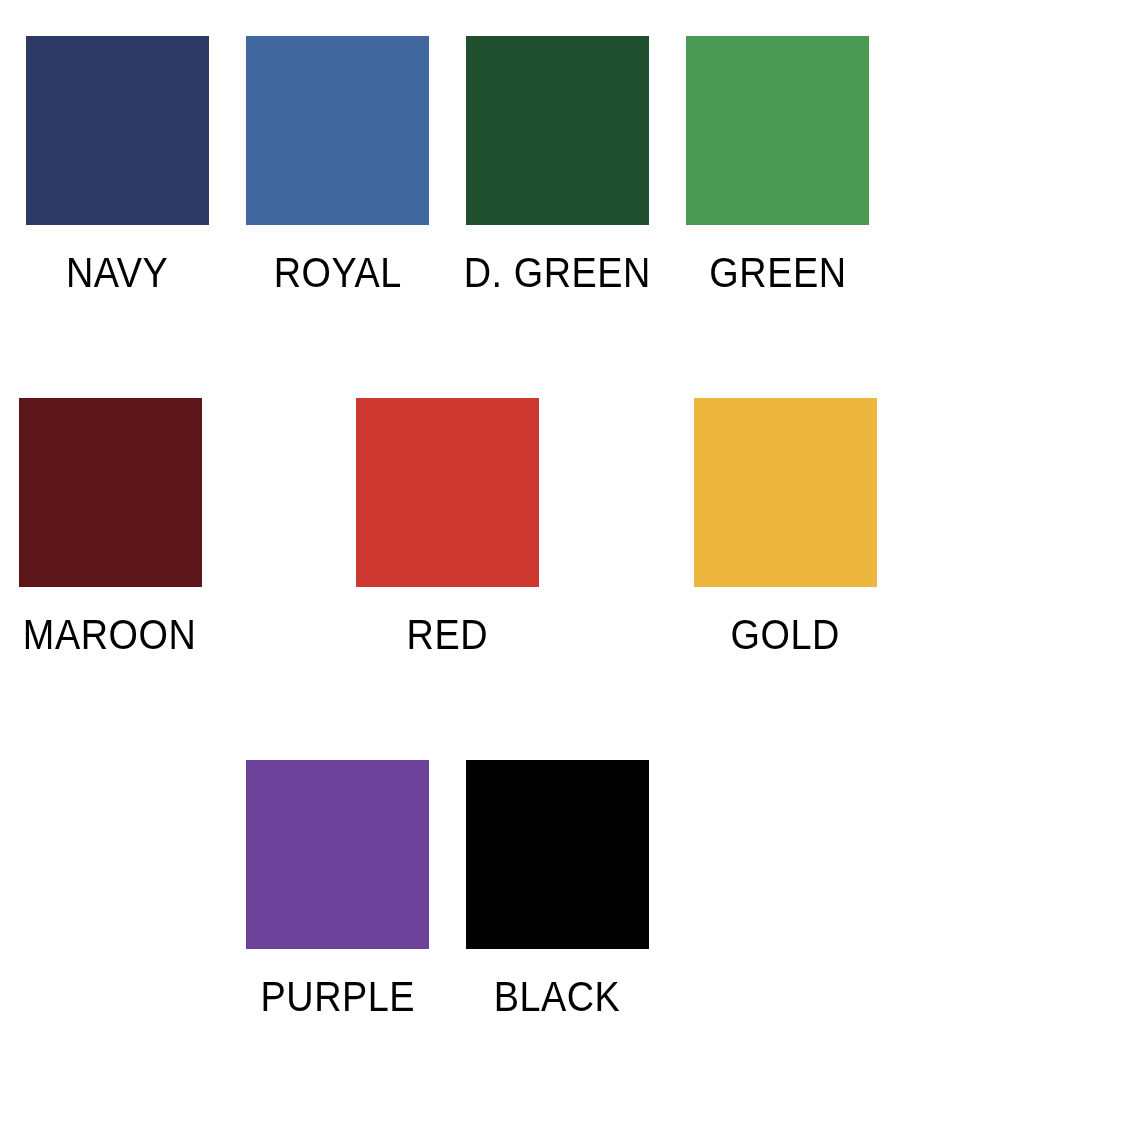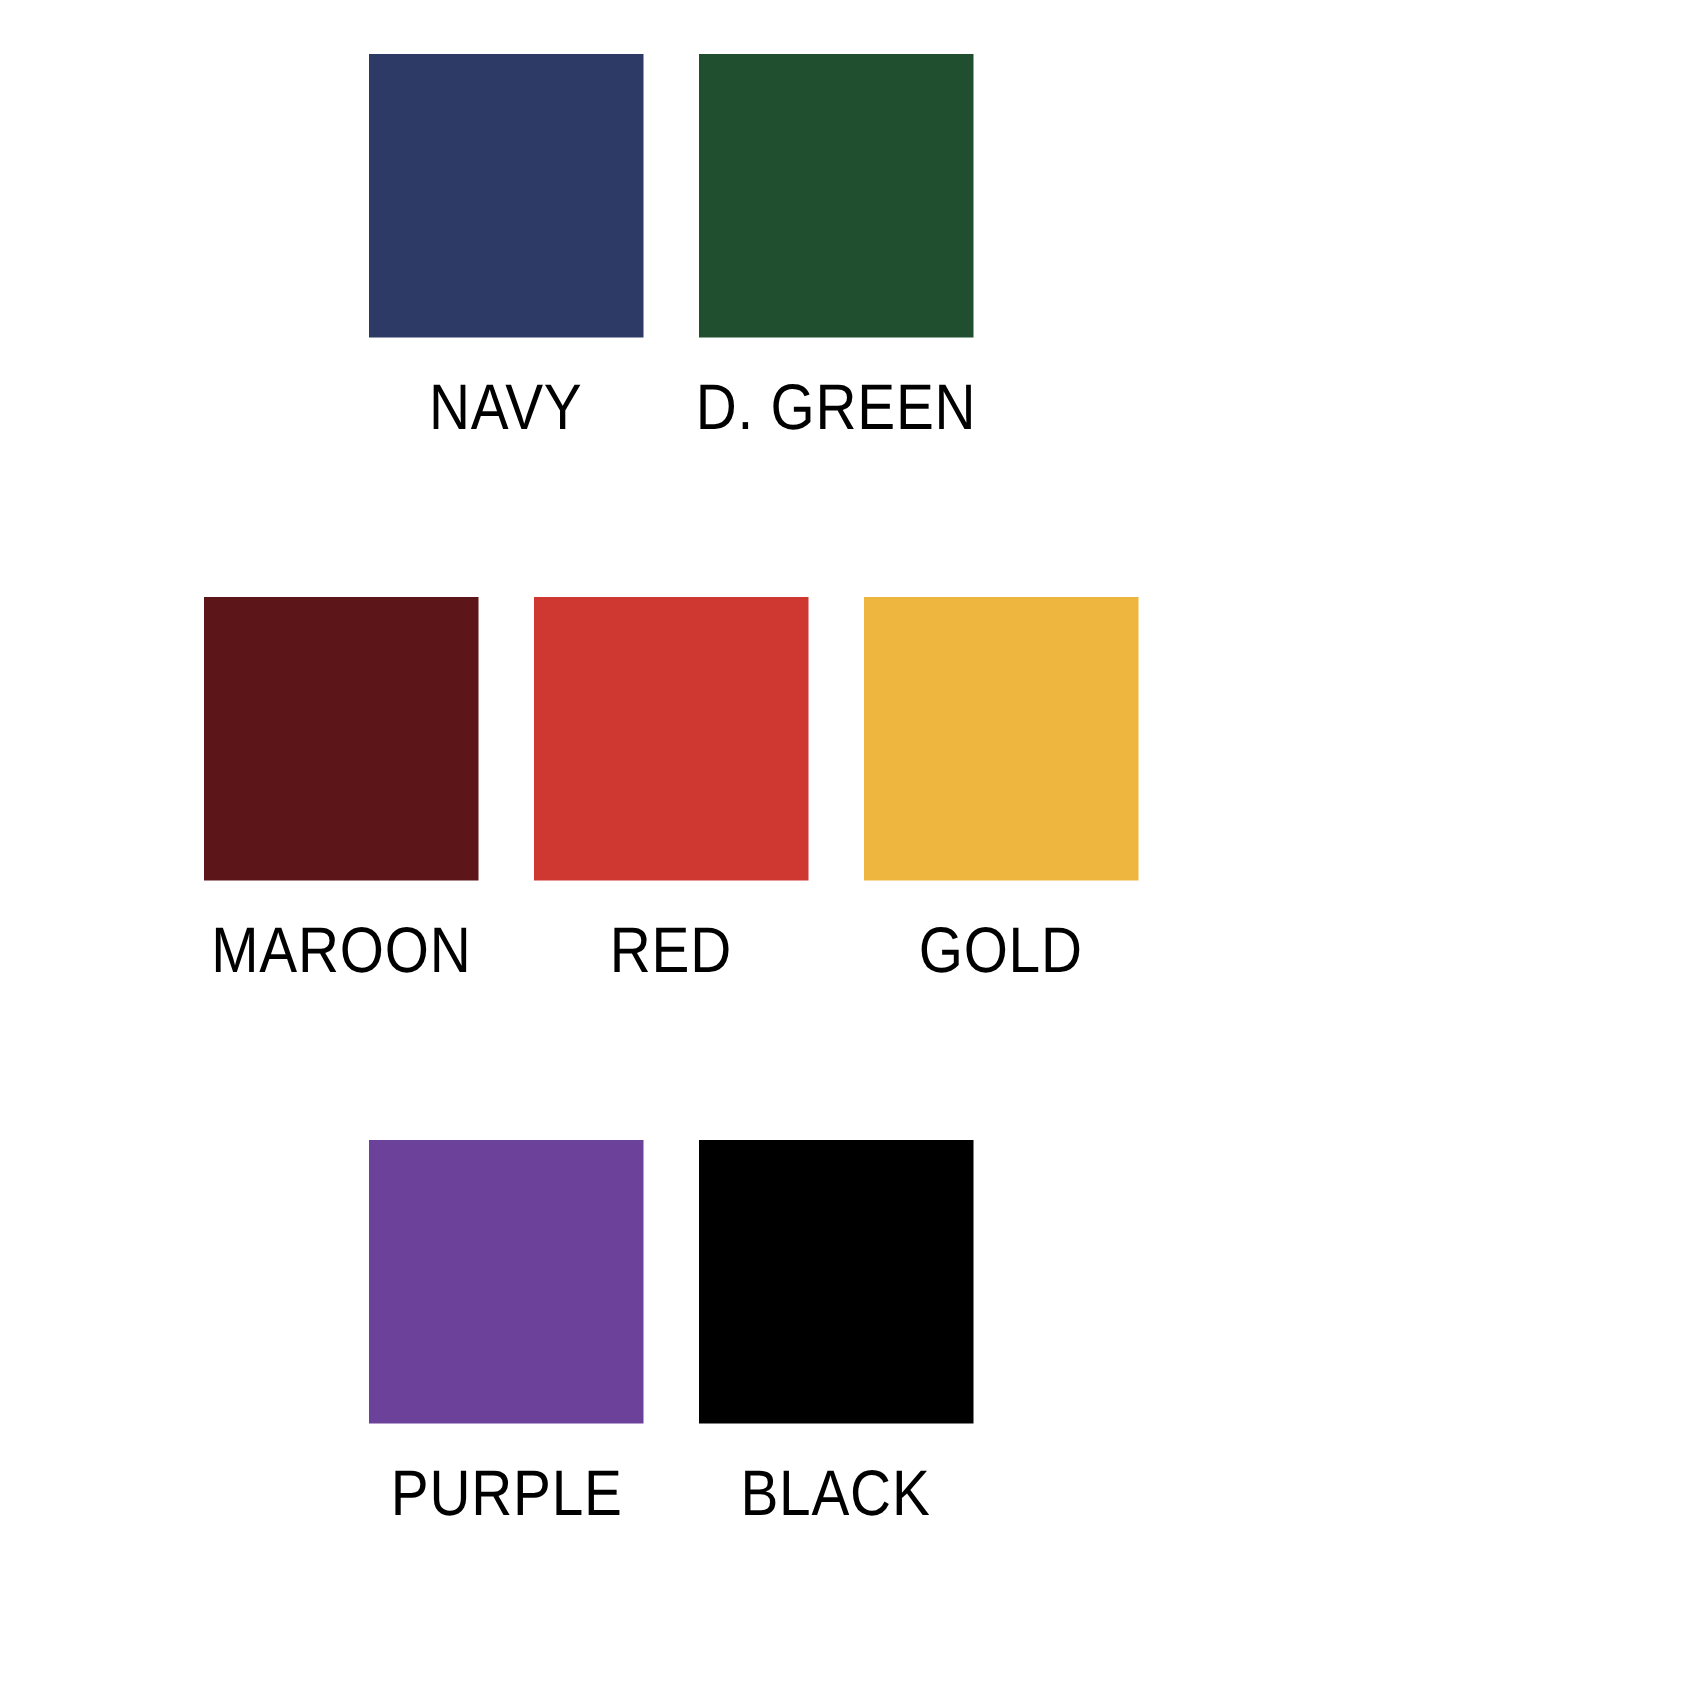"ROYAL" div.swatch-cell { html: none -> <div> <span></span> <span>ROYAL</span> </div> }
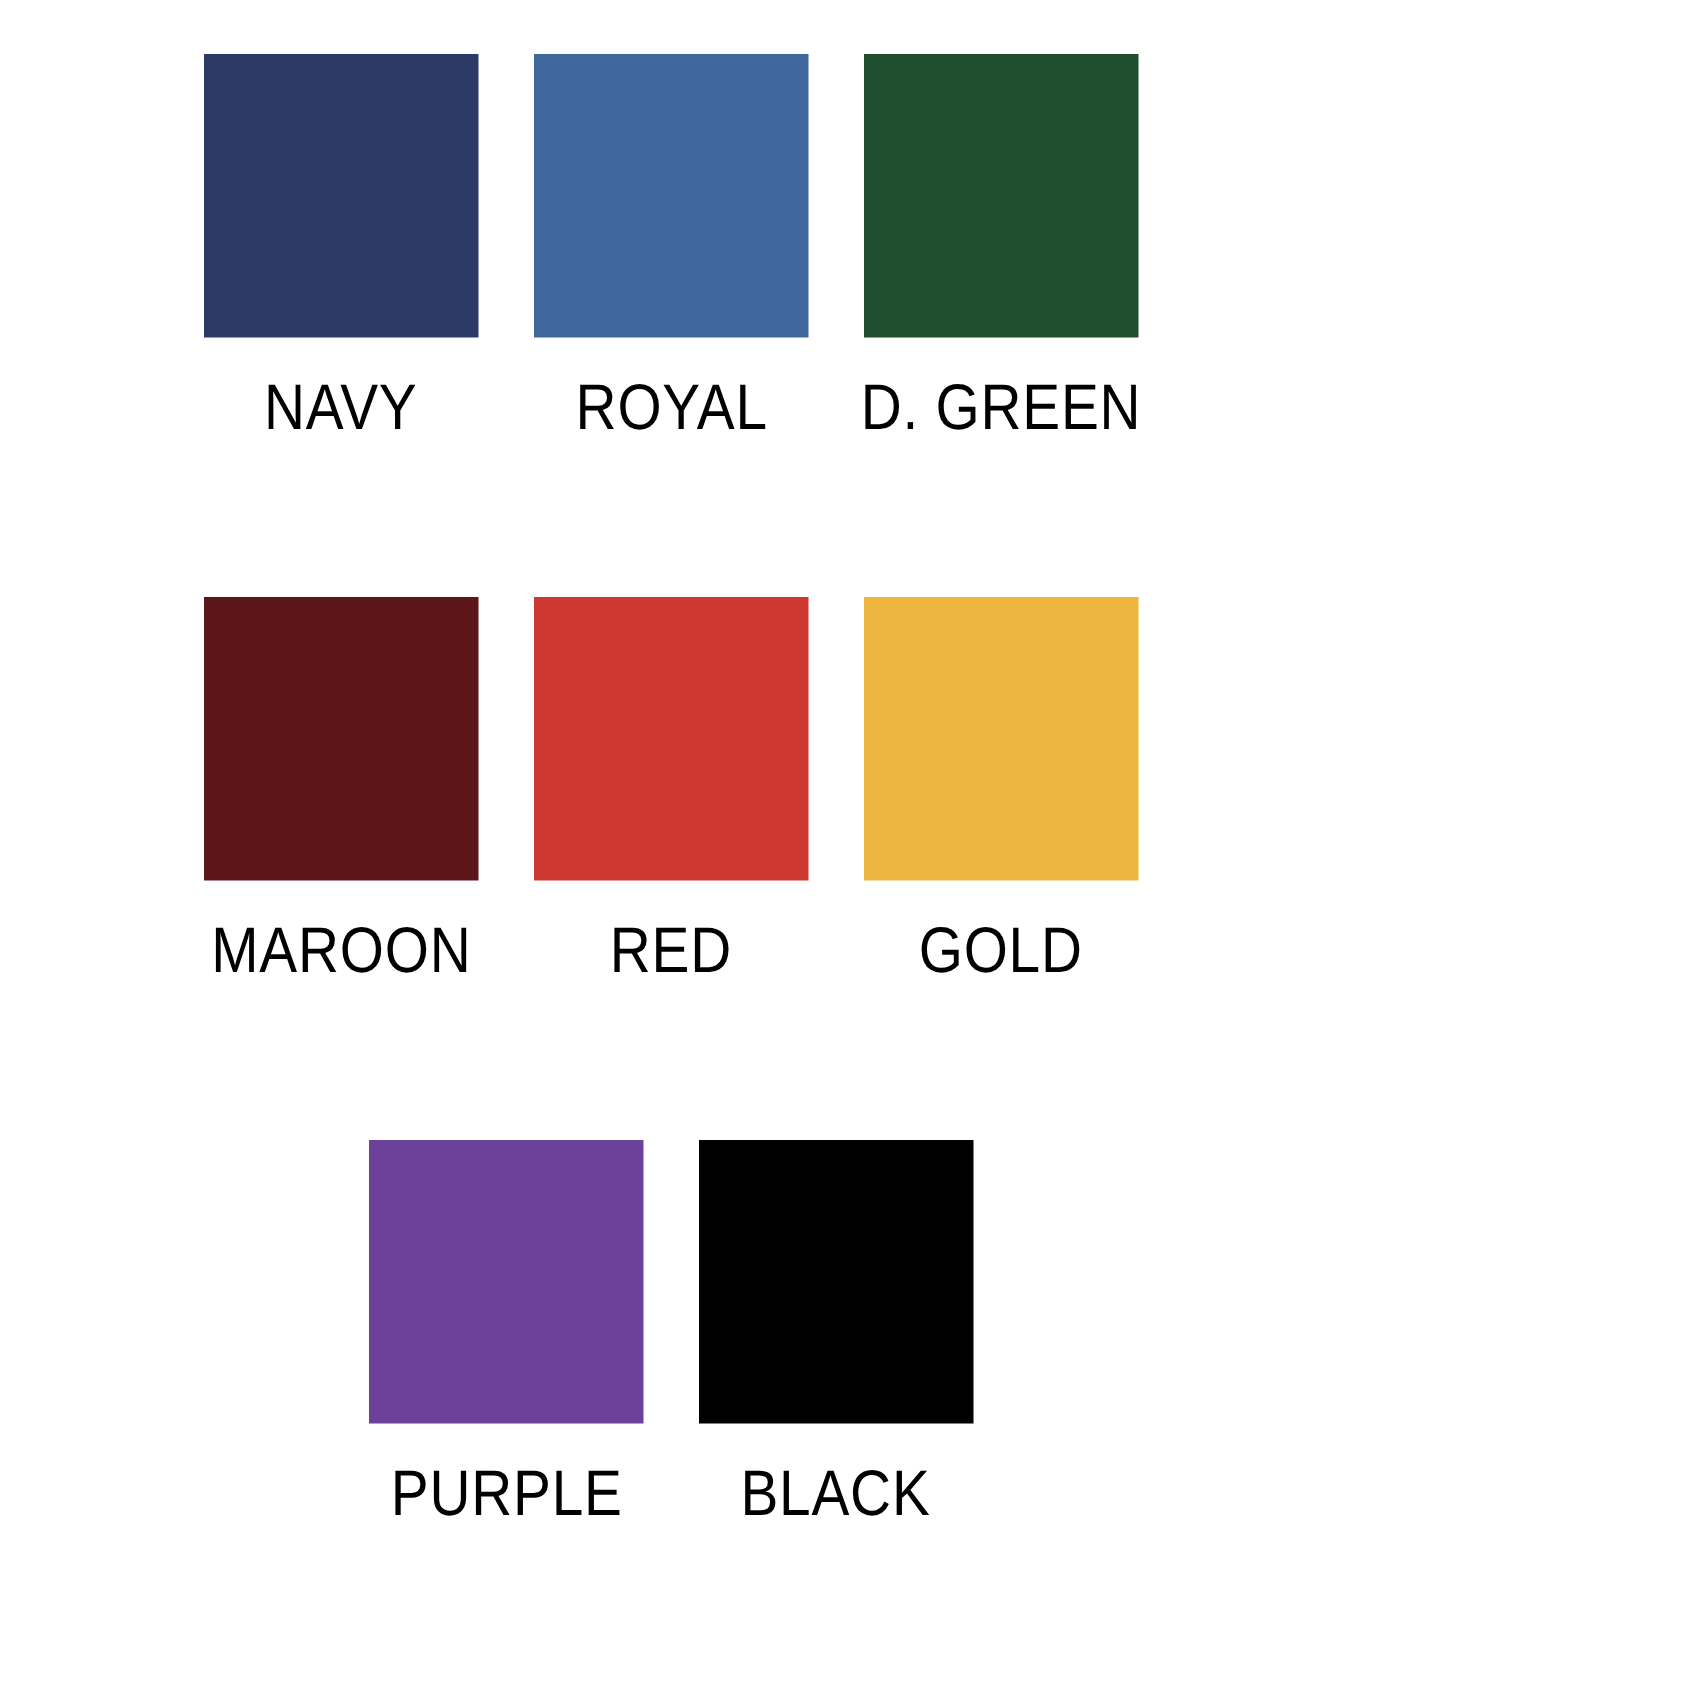"GREEN" div.swatch-cell { html: none -> <div> <span></span> <span>GREEN</span> </div> }
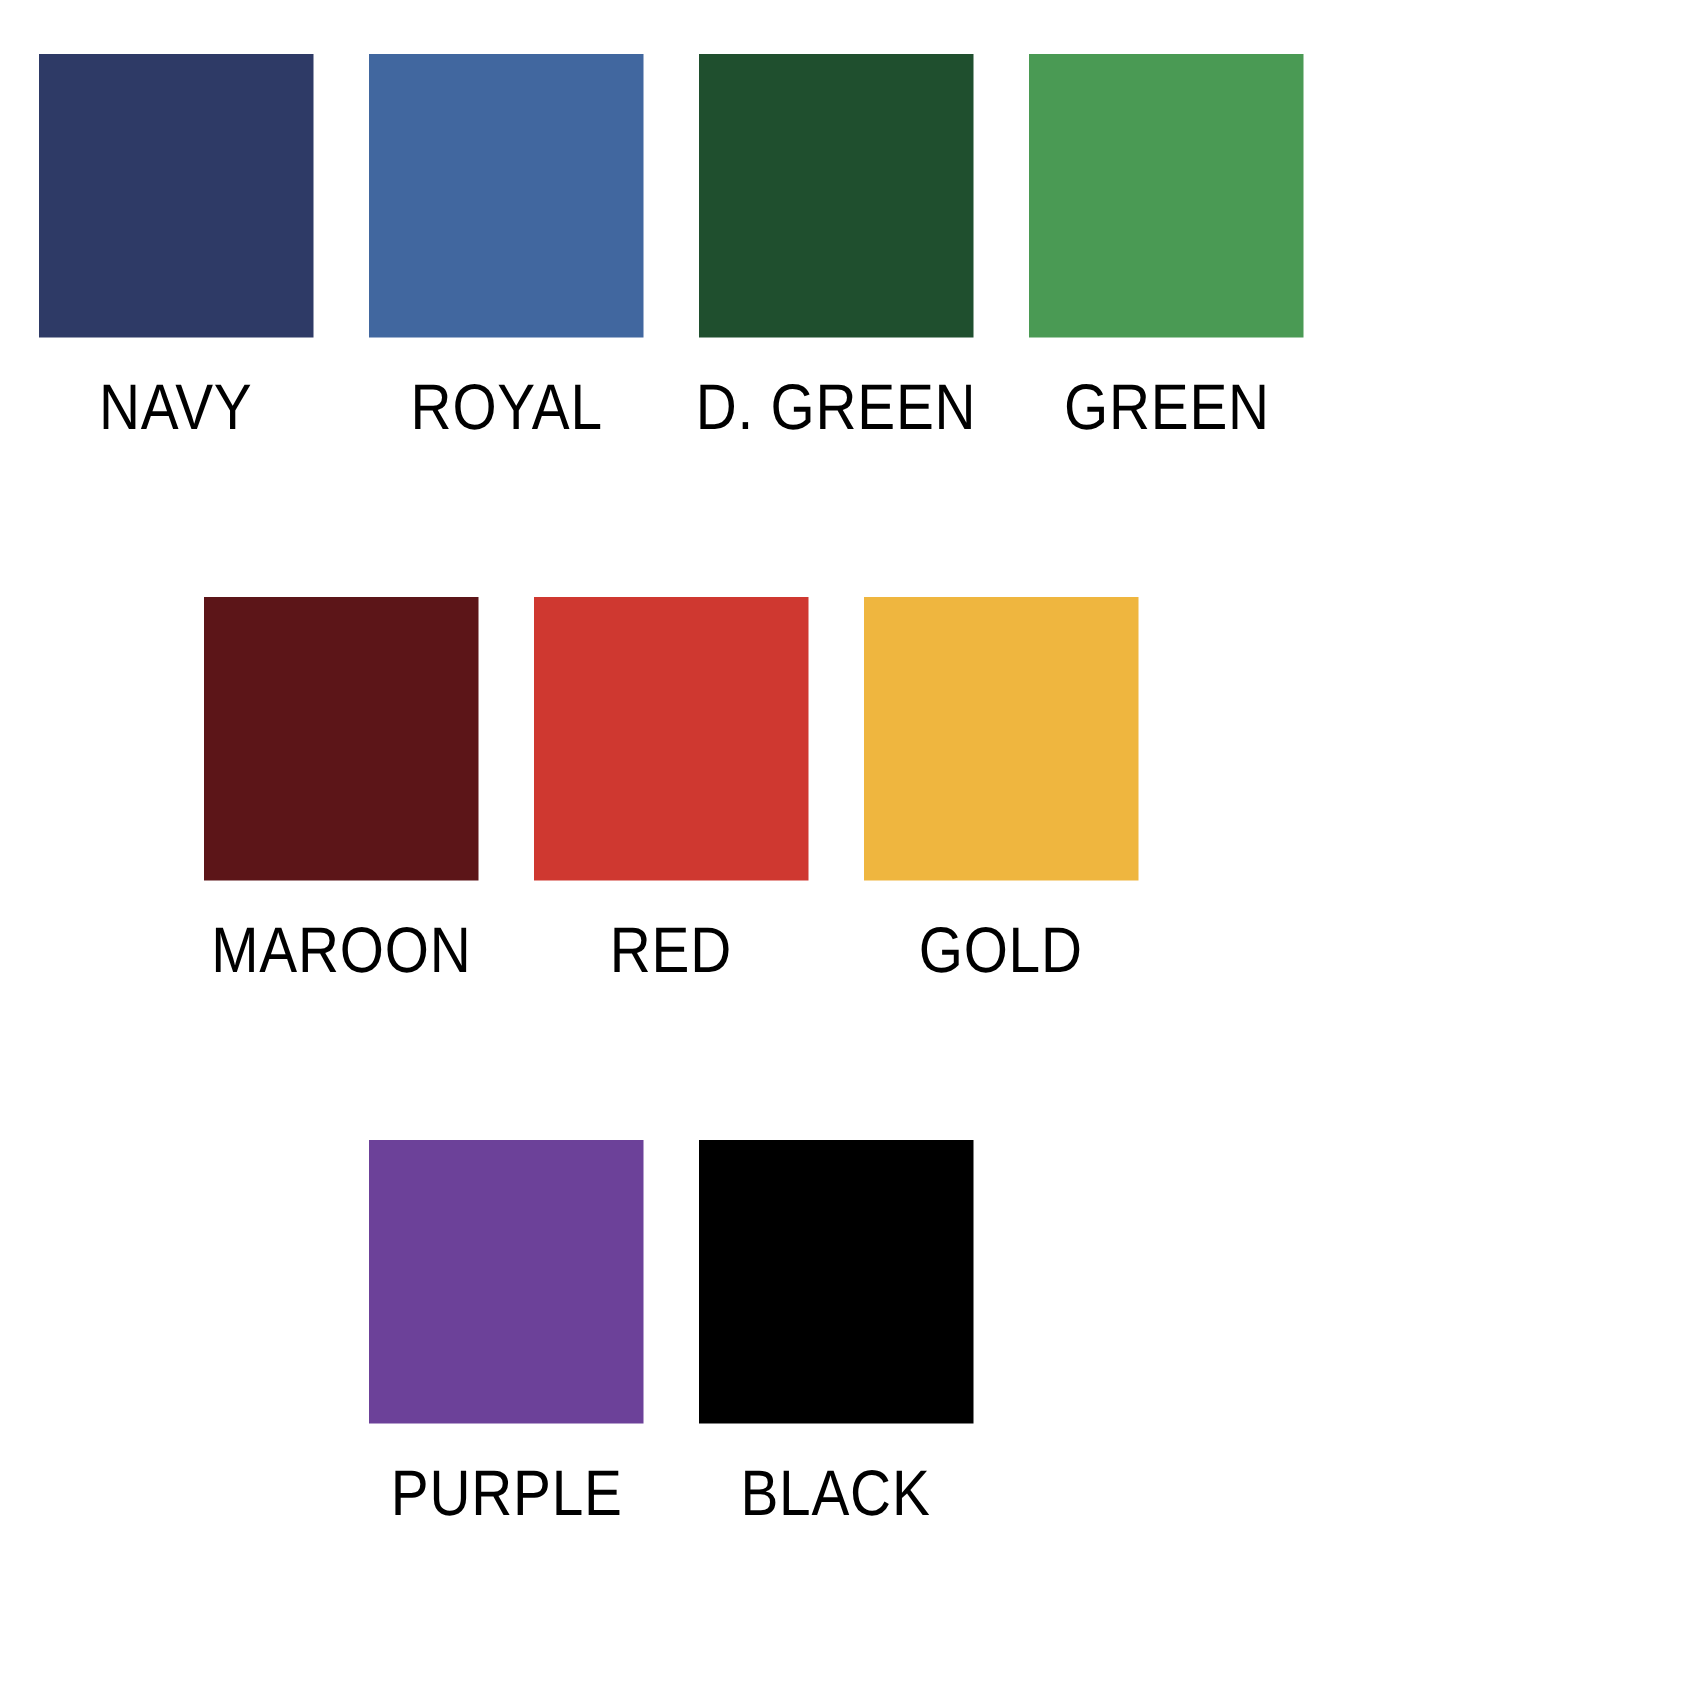"MAROON" .swatch-row.row-2 { justify-content: none -> space-between }
